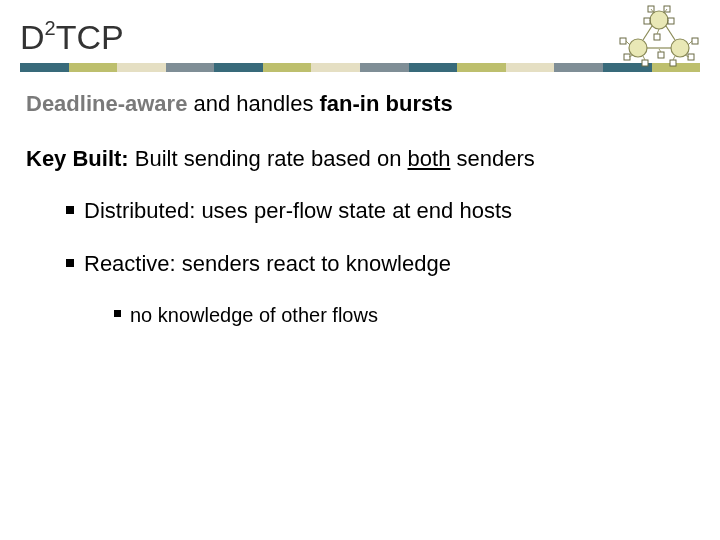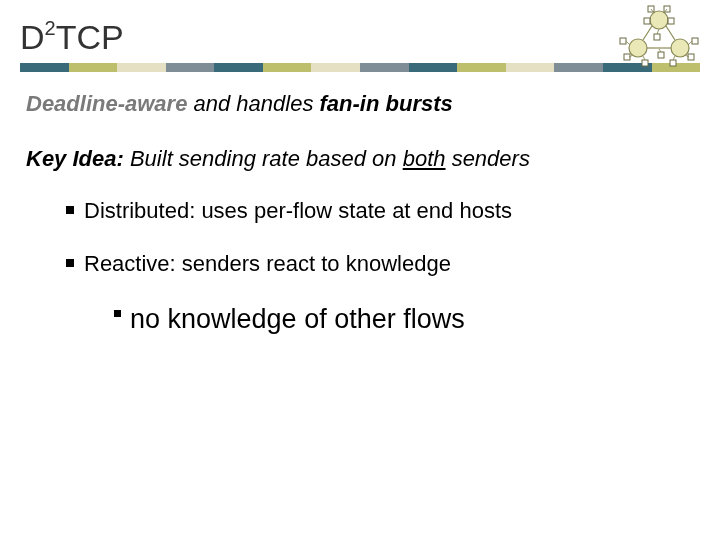"Deadline-aware and handles fan-in bursts" .para { font-style: italic -> none }
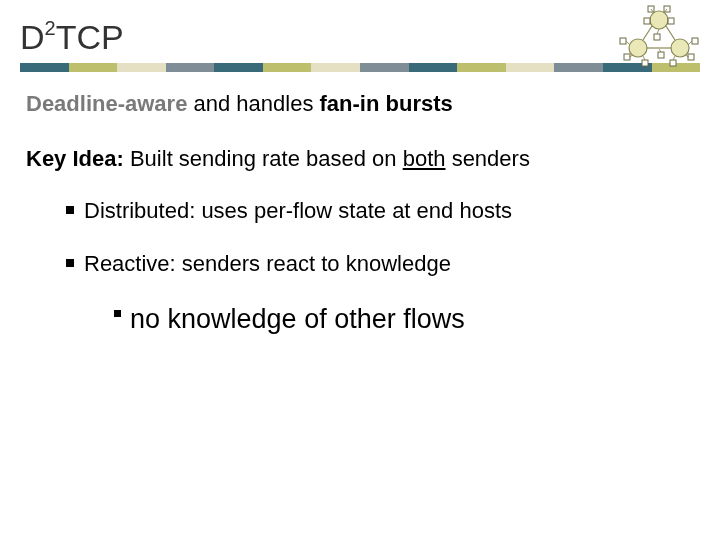"Key Idea:" span.bold { text: Idea -> Built }
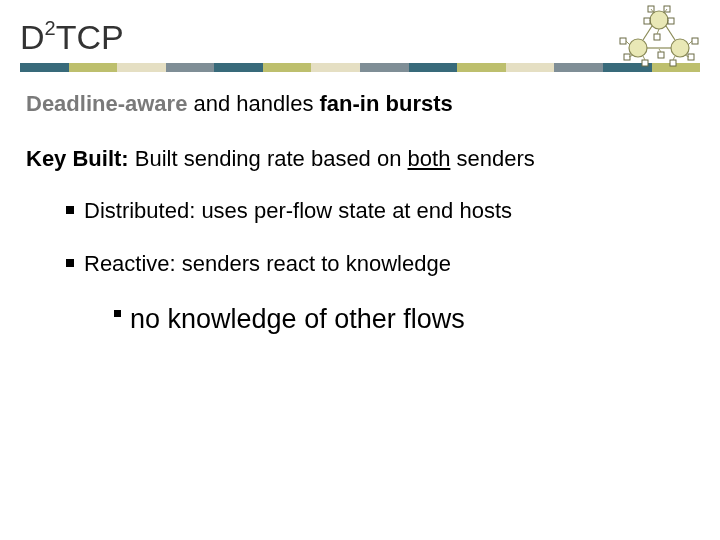"no knowledge of other flows" ul.sub > li { font-size: 27px -> 20px }
